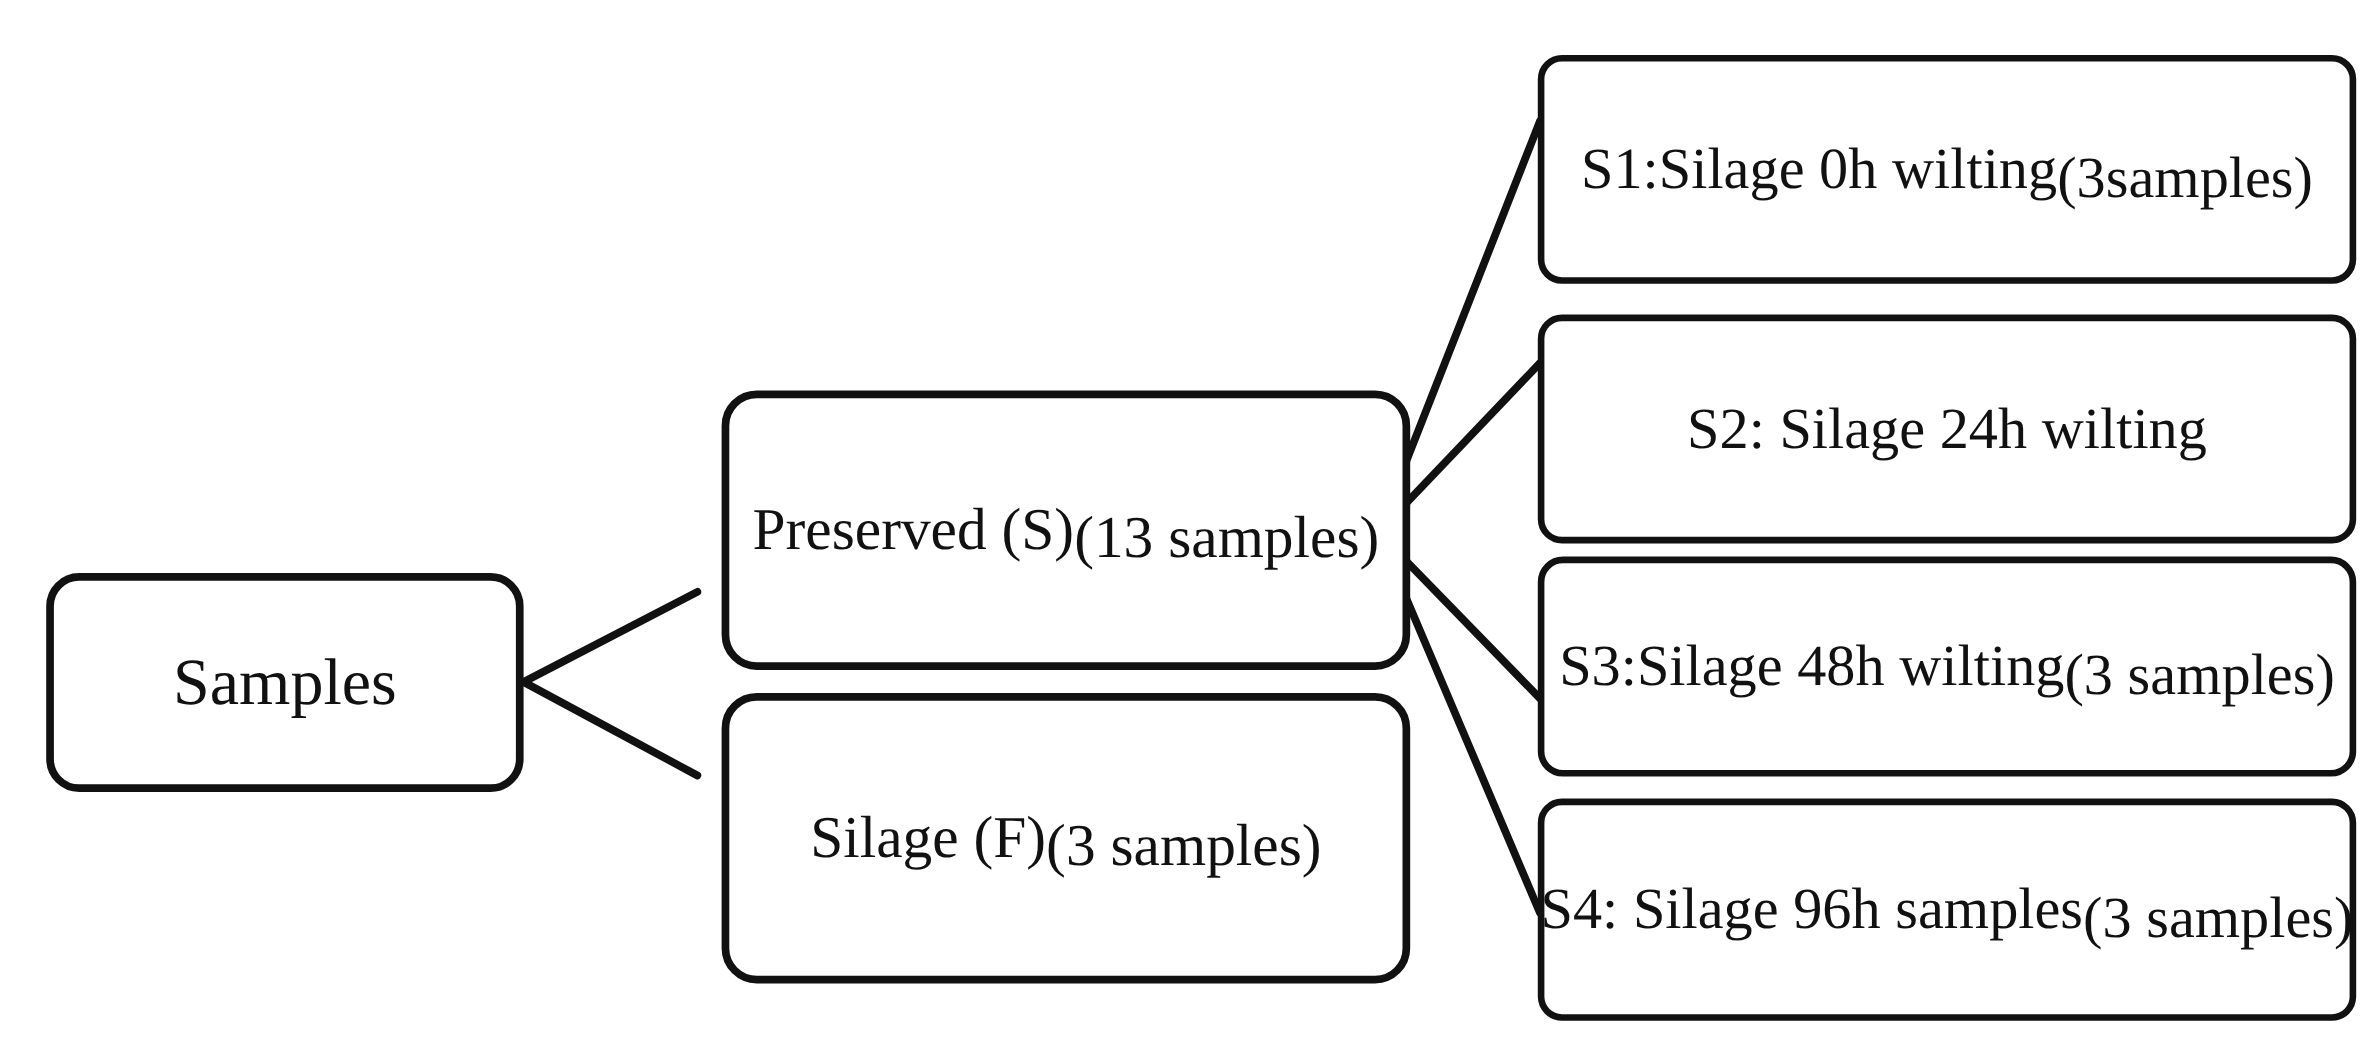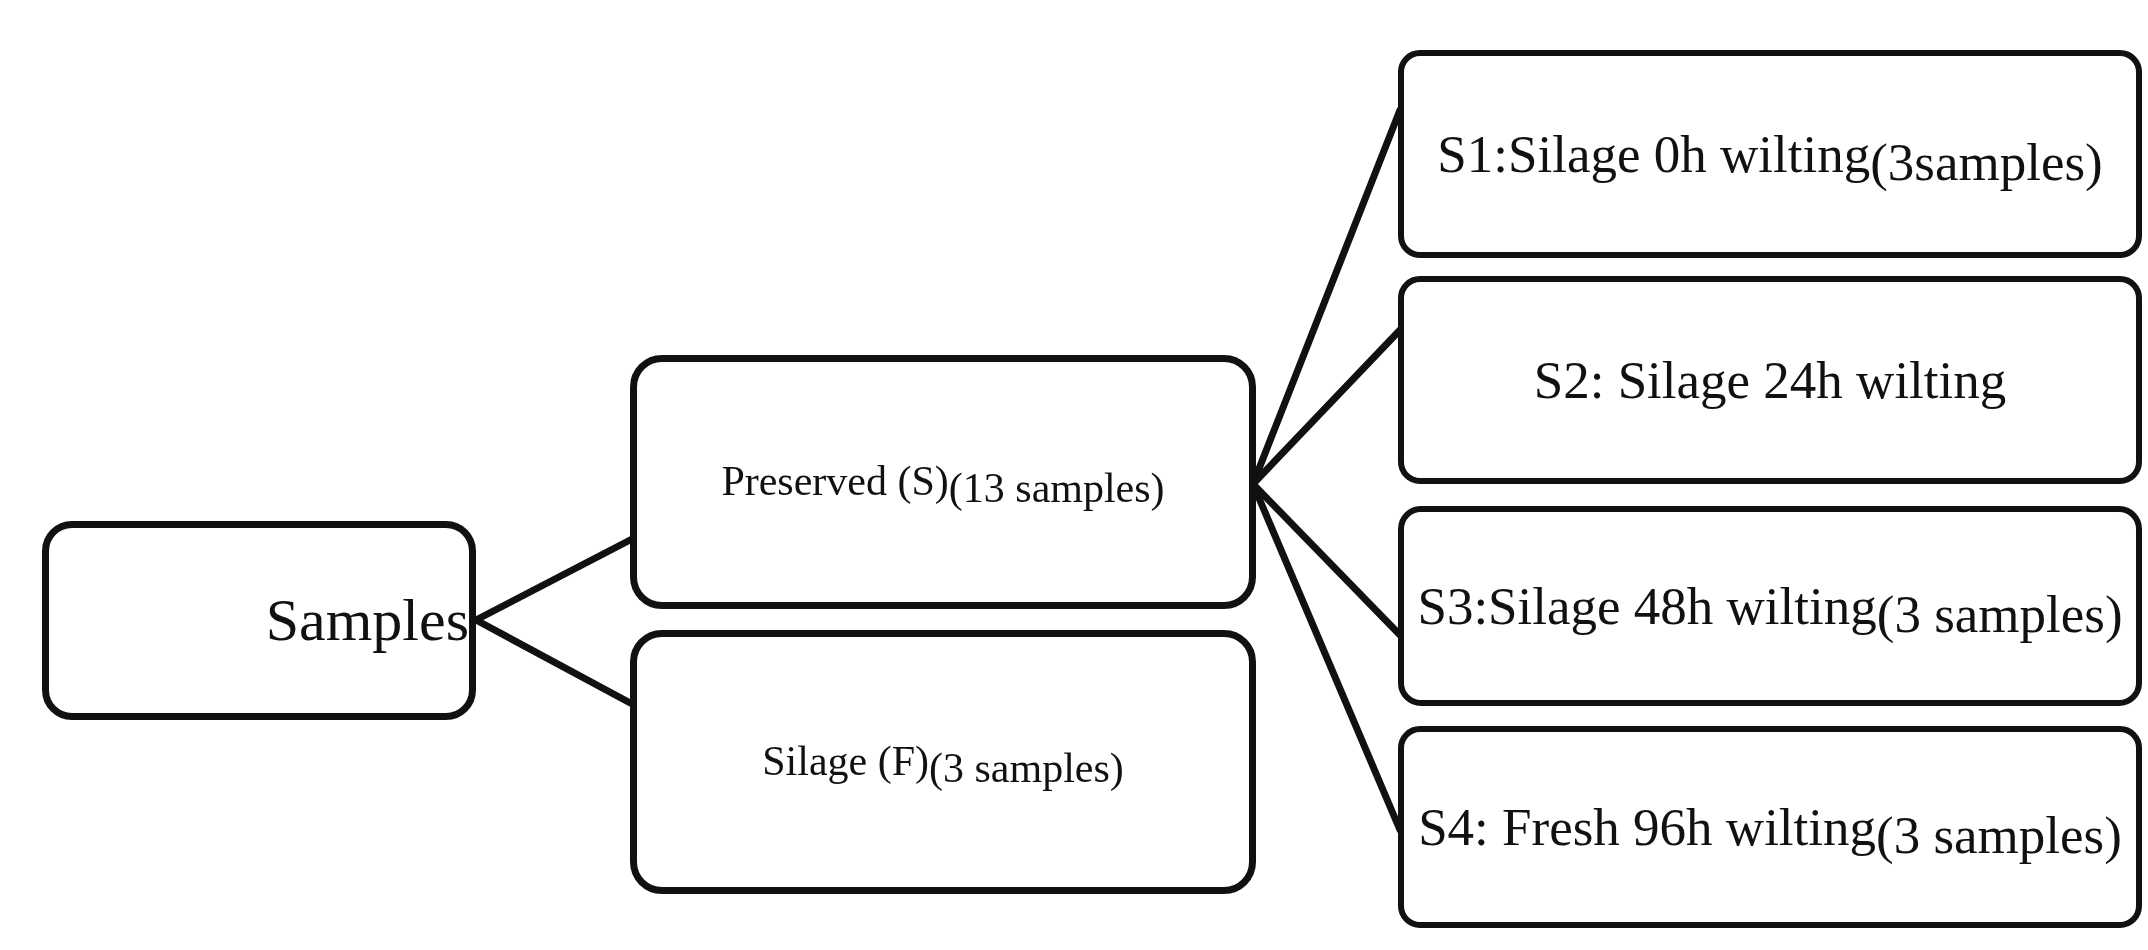"S2: Silage 24h wilting" .node-s2 { top: 276px -> 286px }
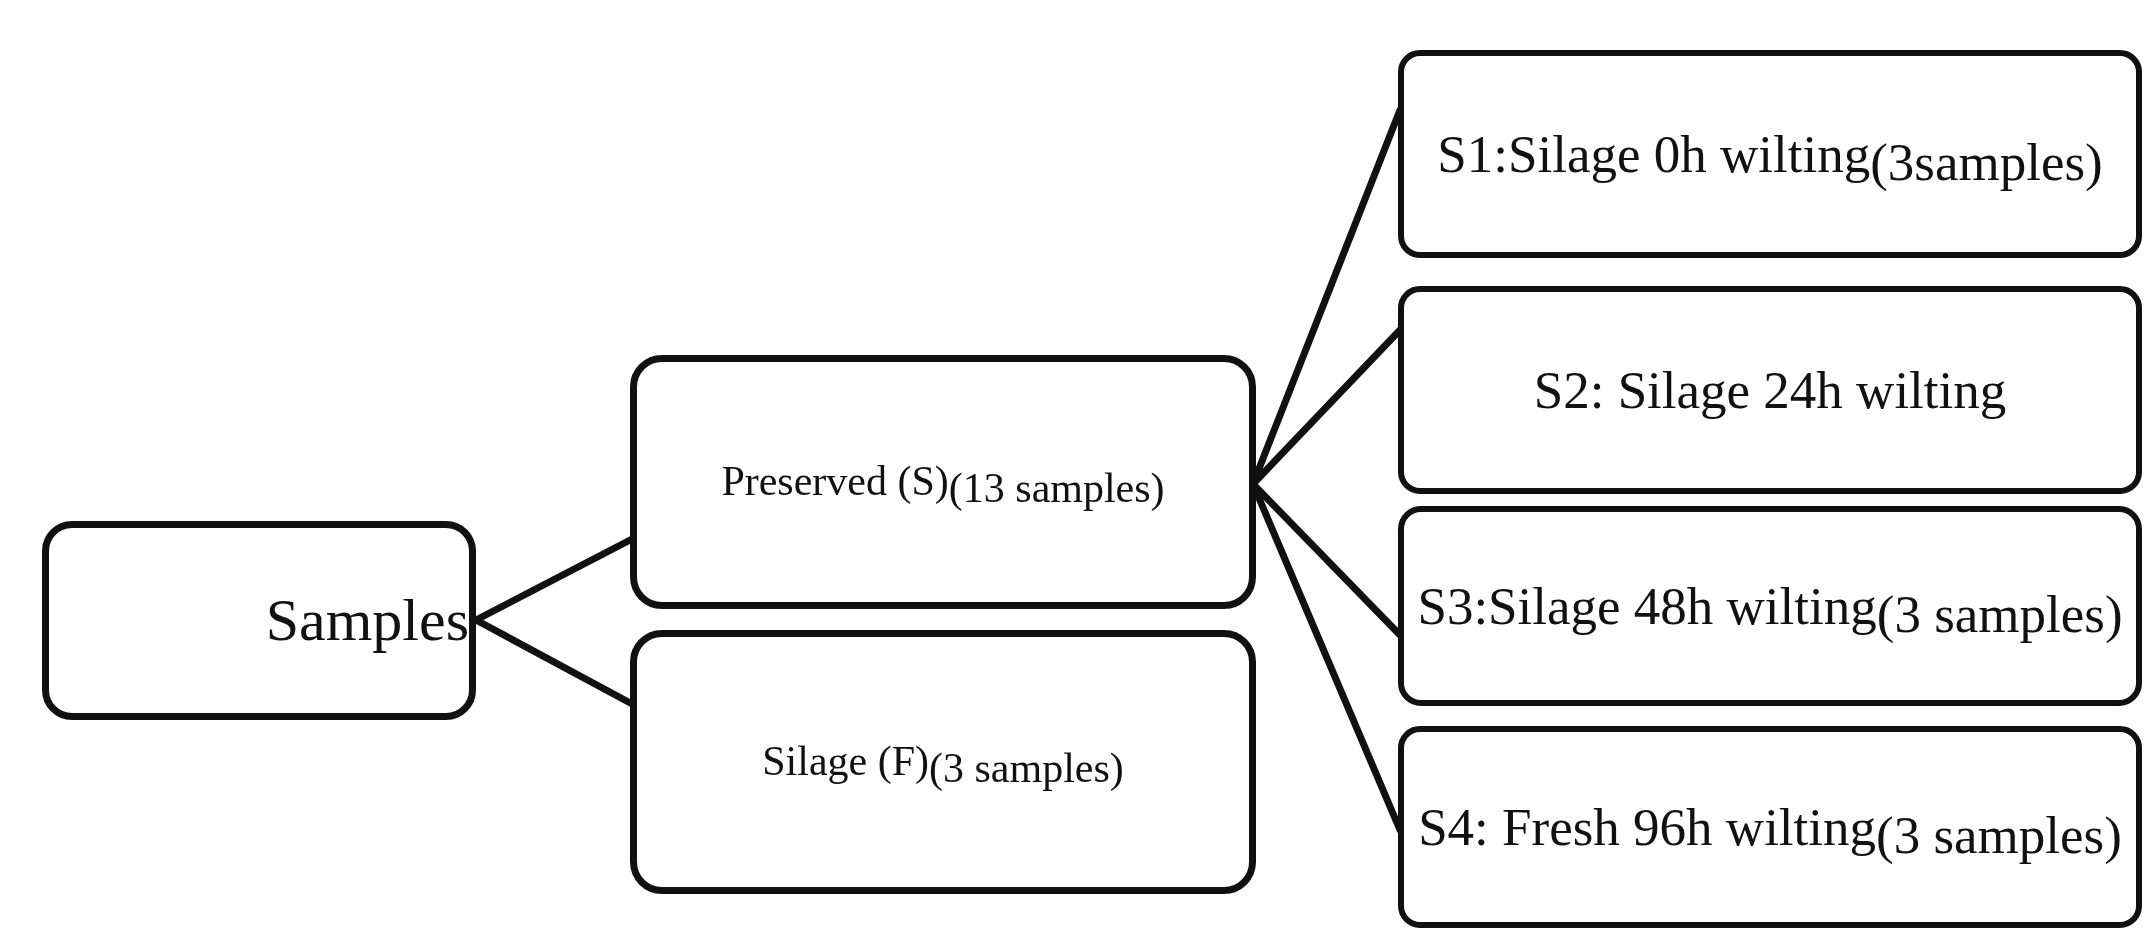"Preserved (S)" .node-mid { font-size: 42px -> 54px; left: 630px -> 656px }
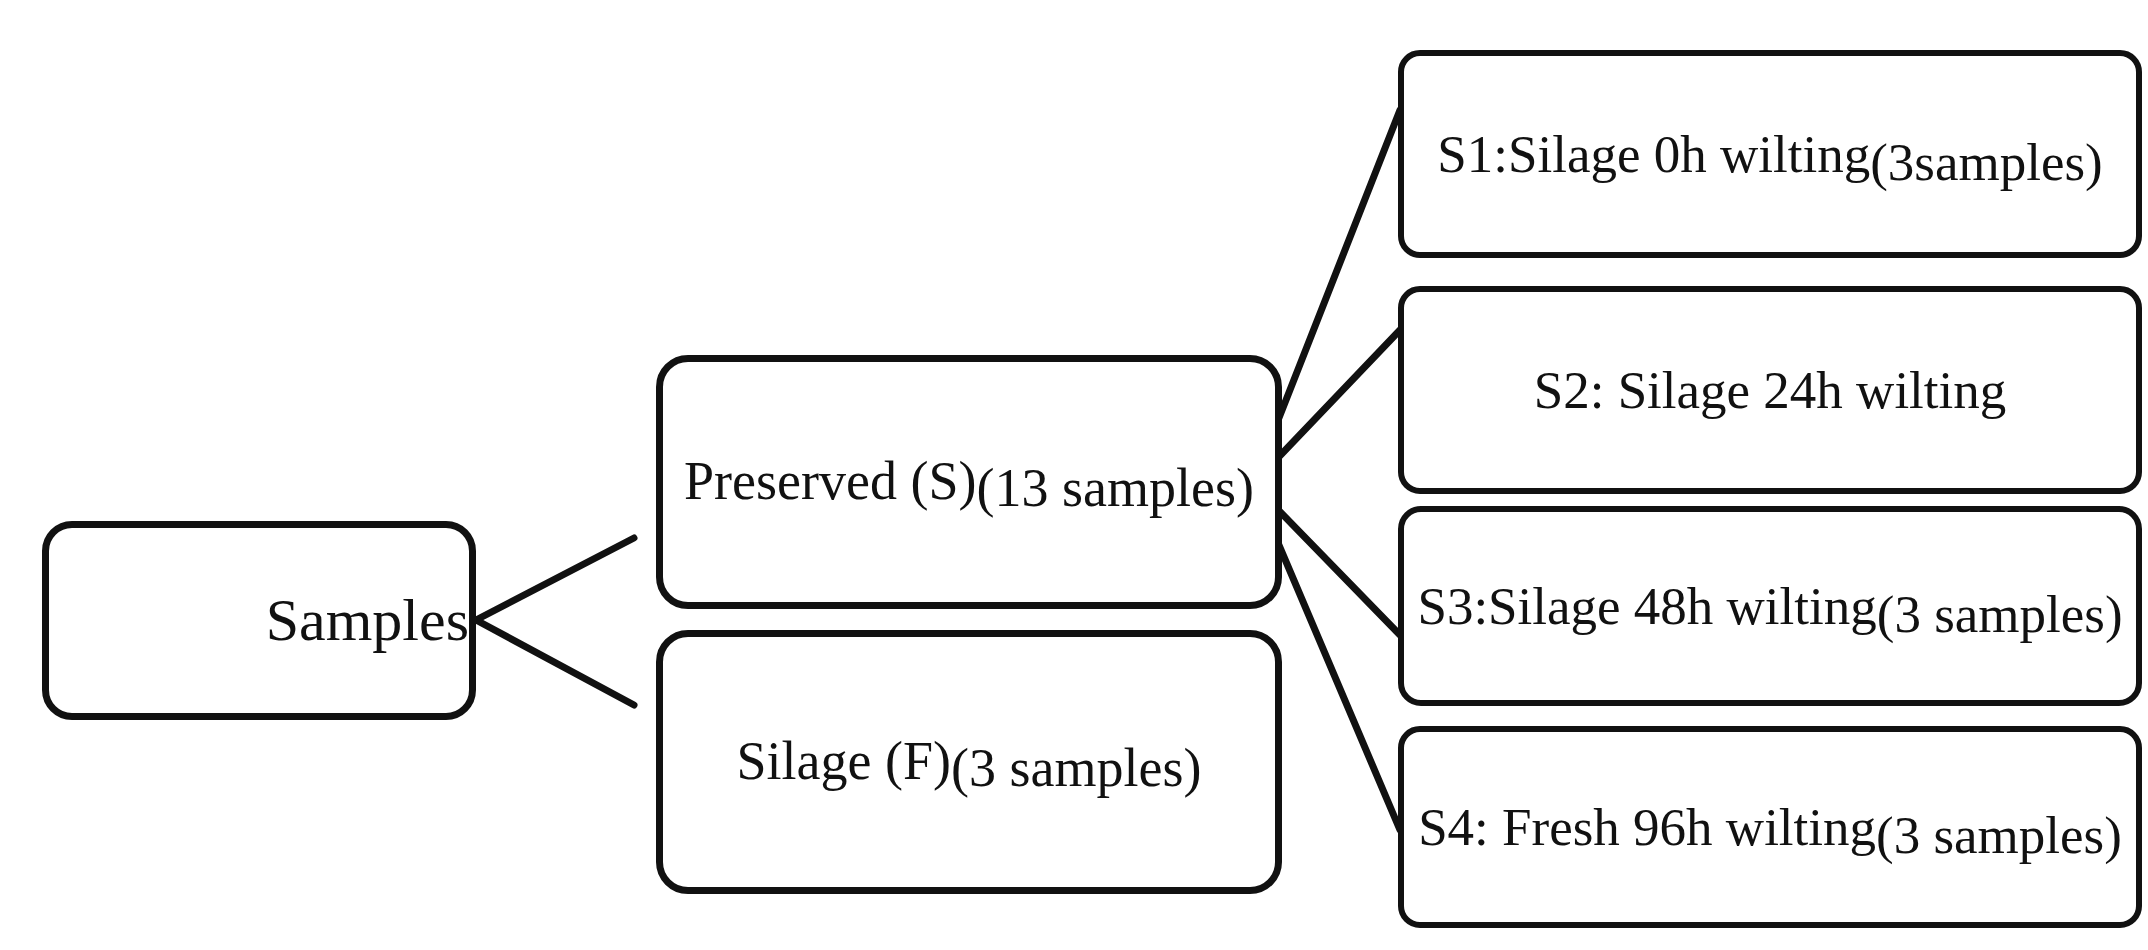"Samples" .node-root { justify-content: flex-end -> none }
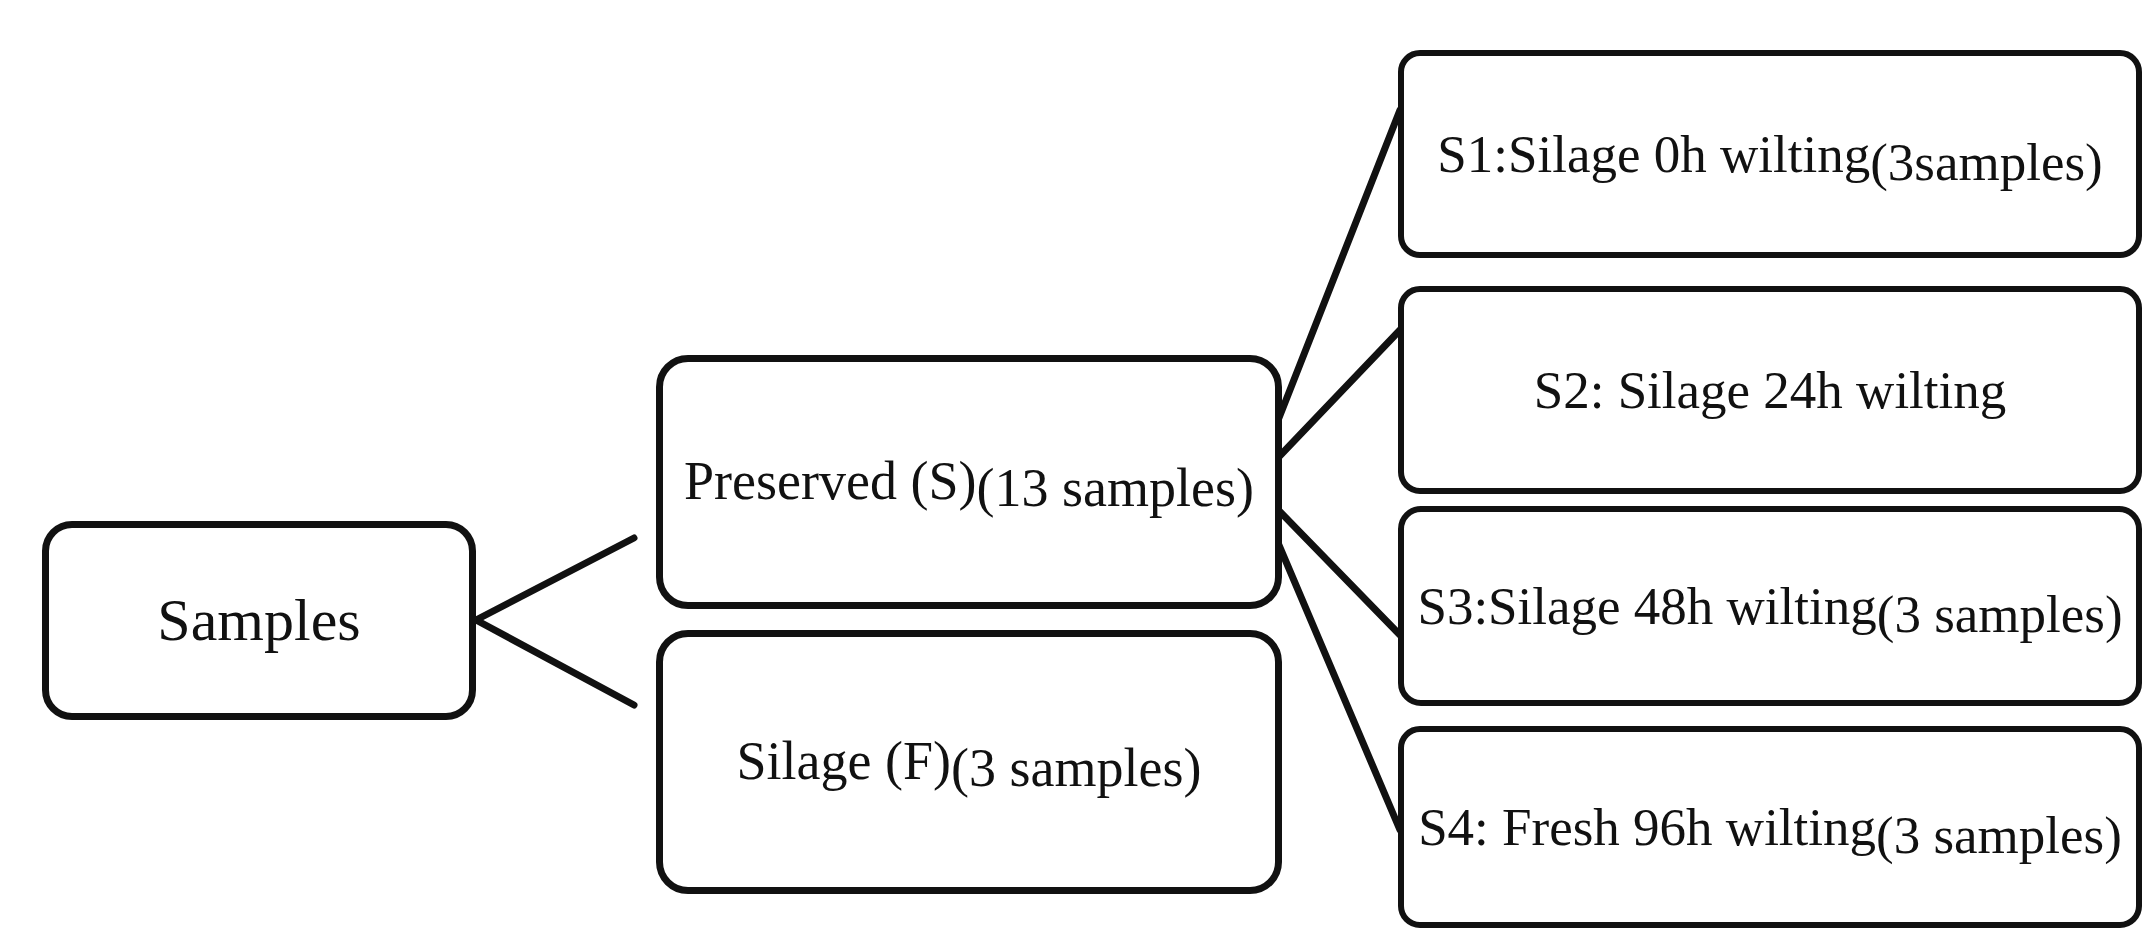"S4: Fresh 96h wilting" span.line { text: Fresh 96h wilting -> Silage 96h samples }
